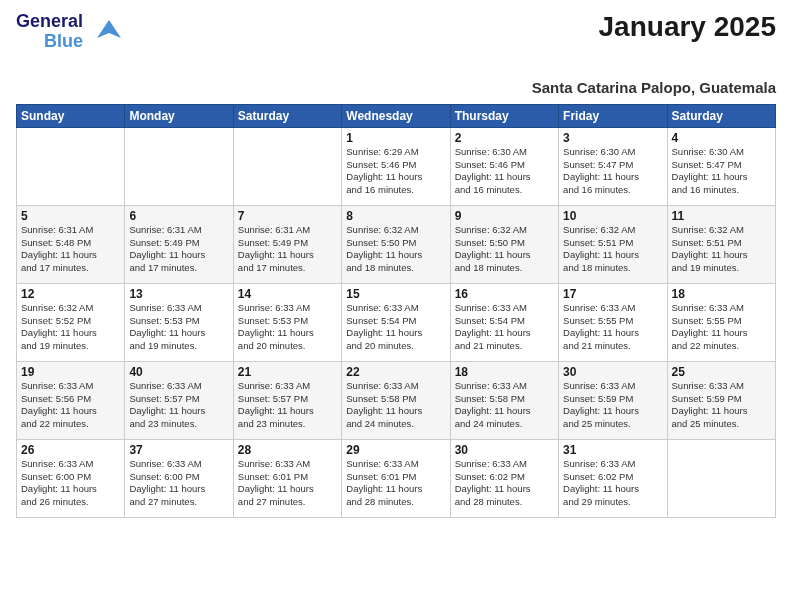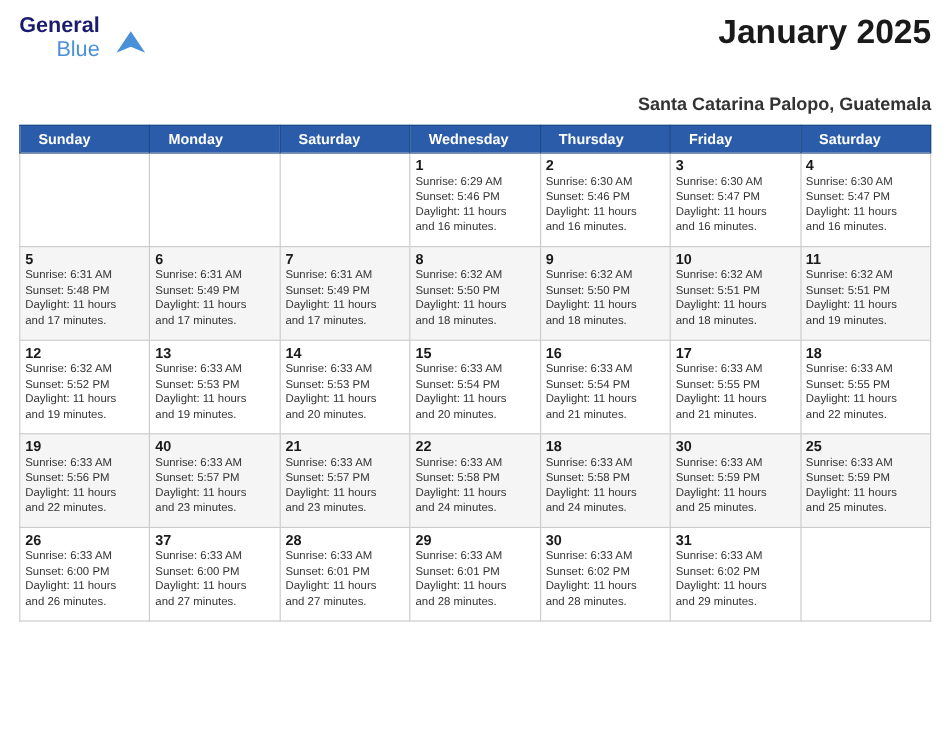"General" .logo-row { align-items: flex-end -> center }
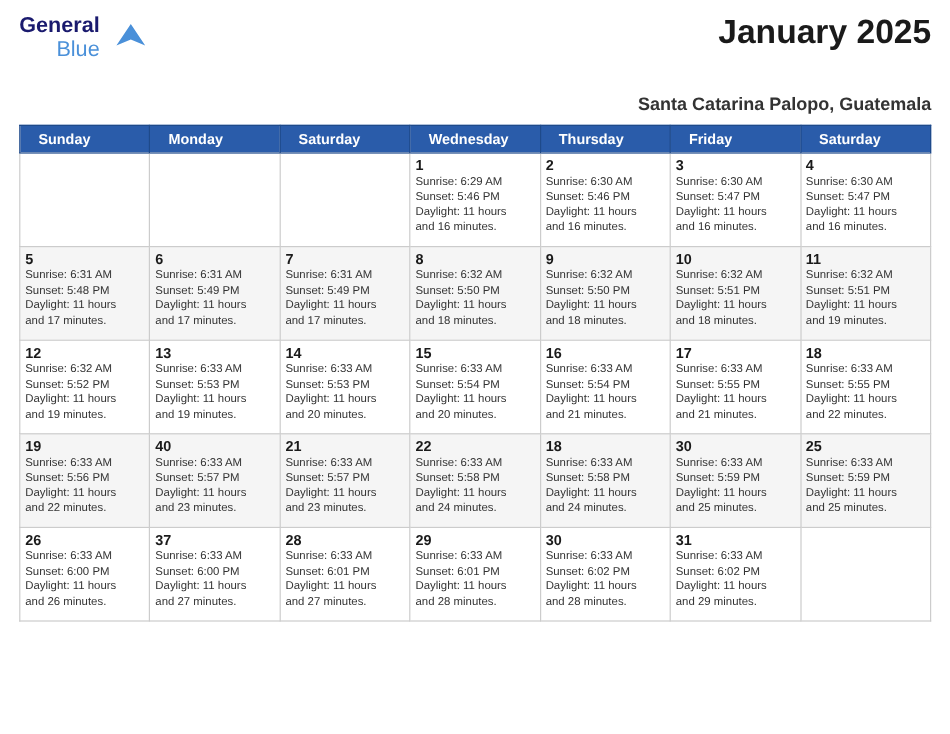"Blue" span { font-weight: normal -> bold }
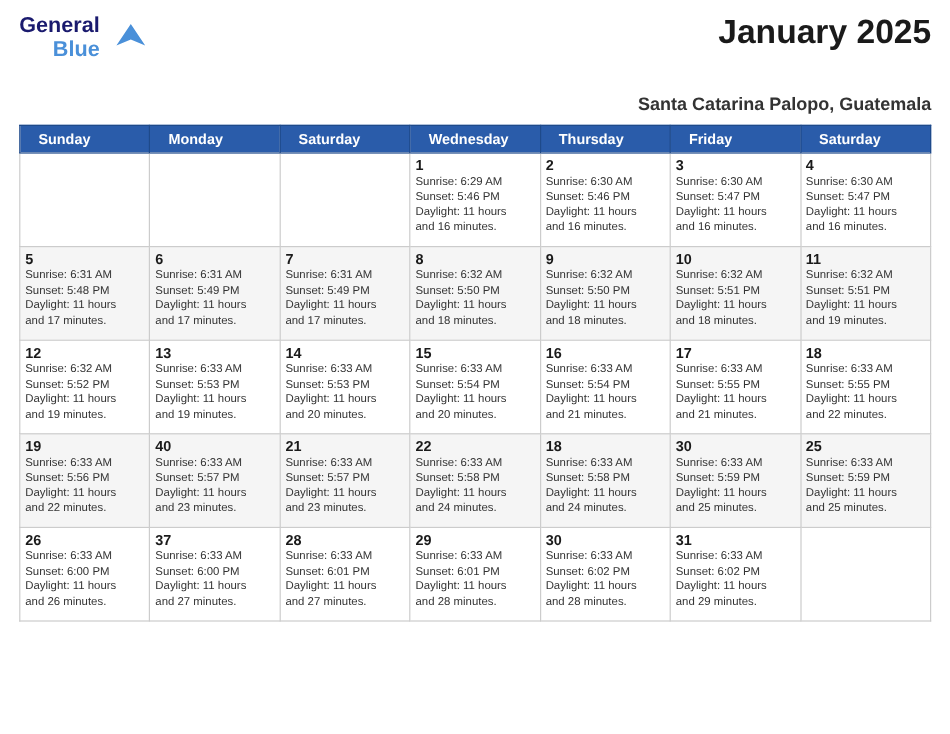"Sunday" .calendar th { padding: 4px 15px -> 4px 4px }
